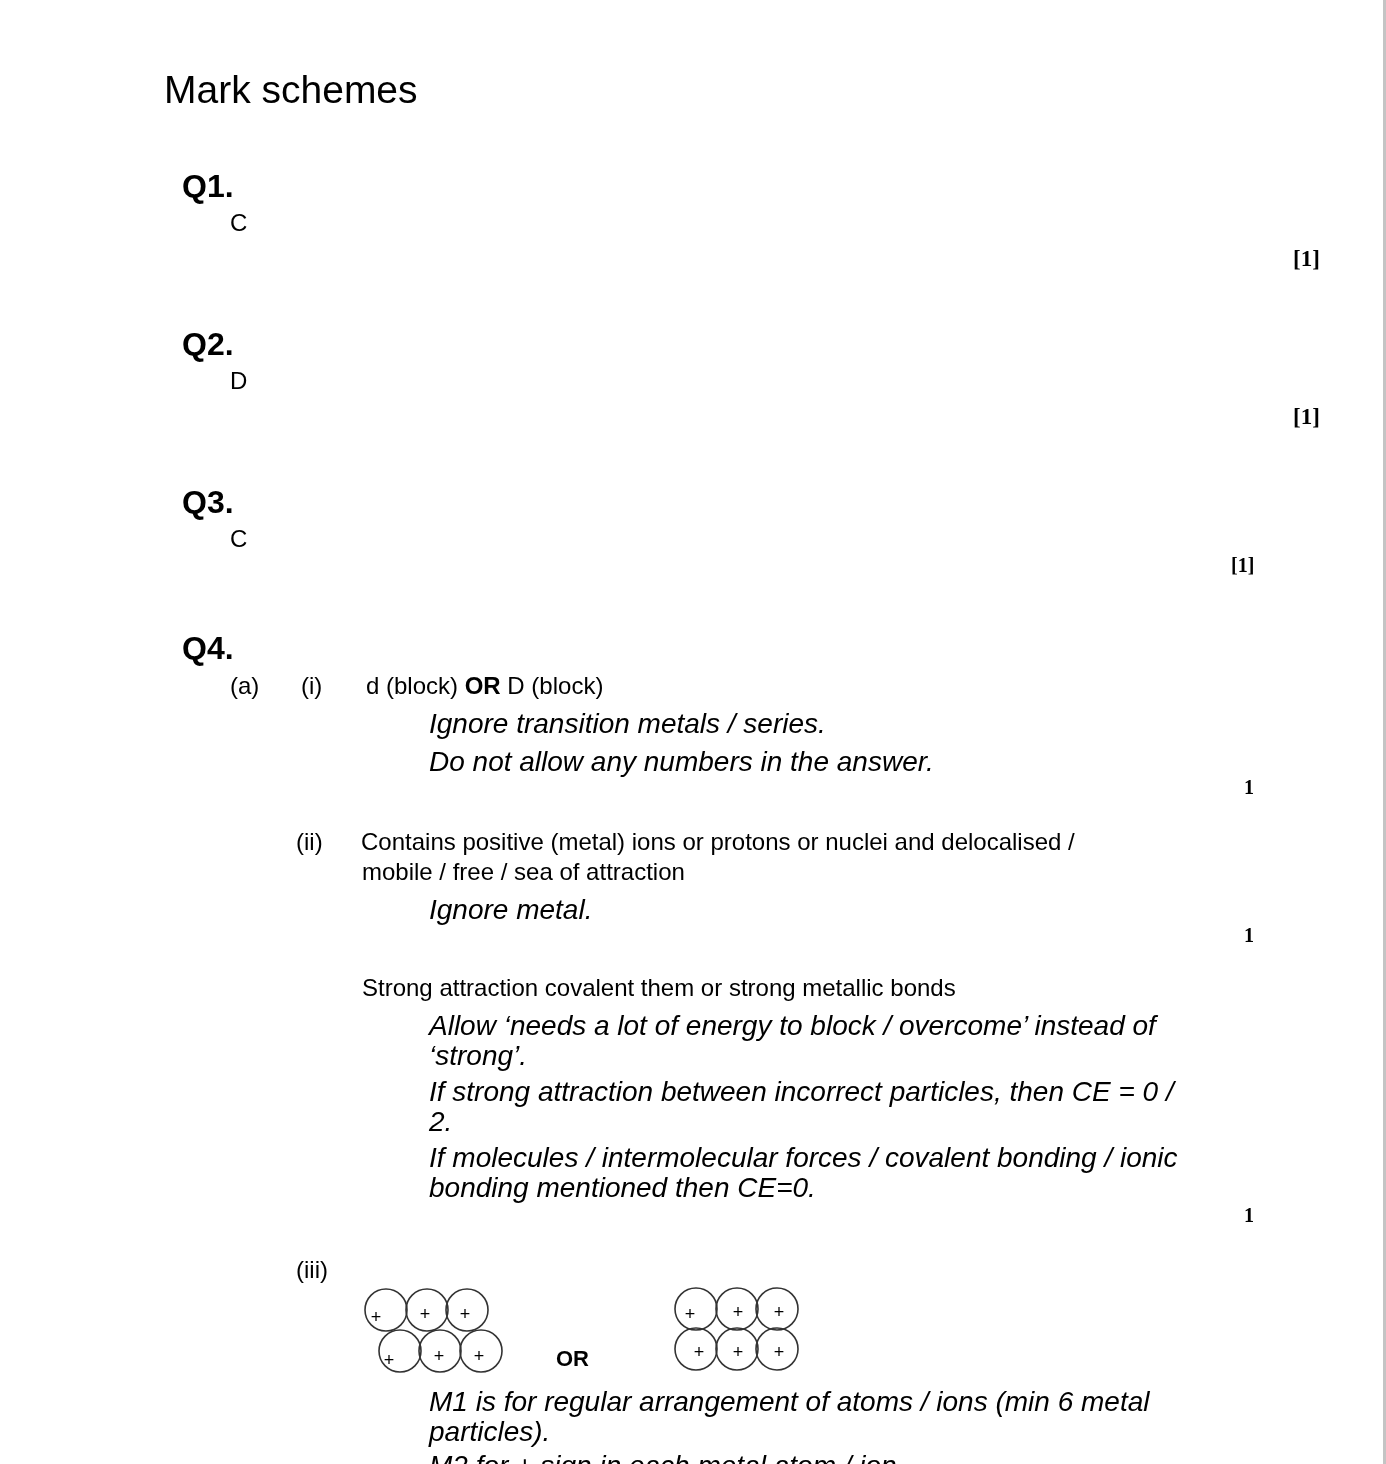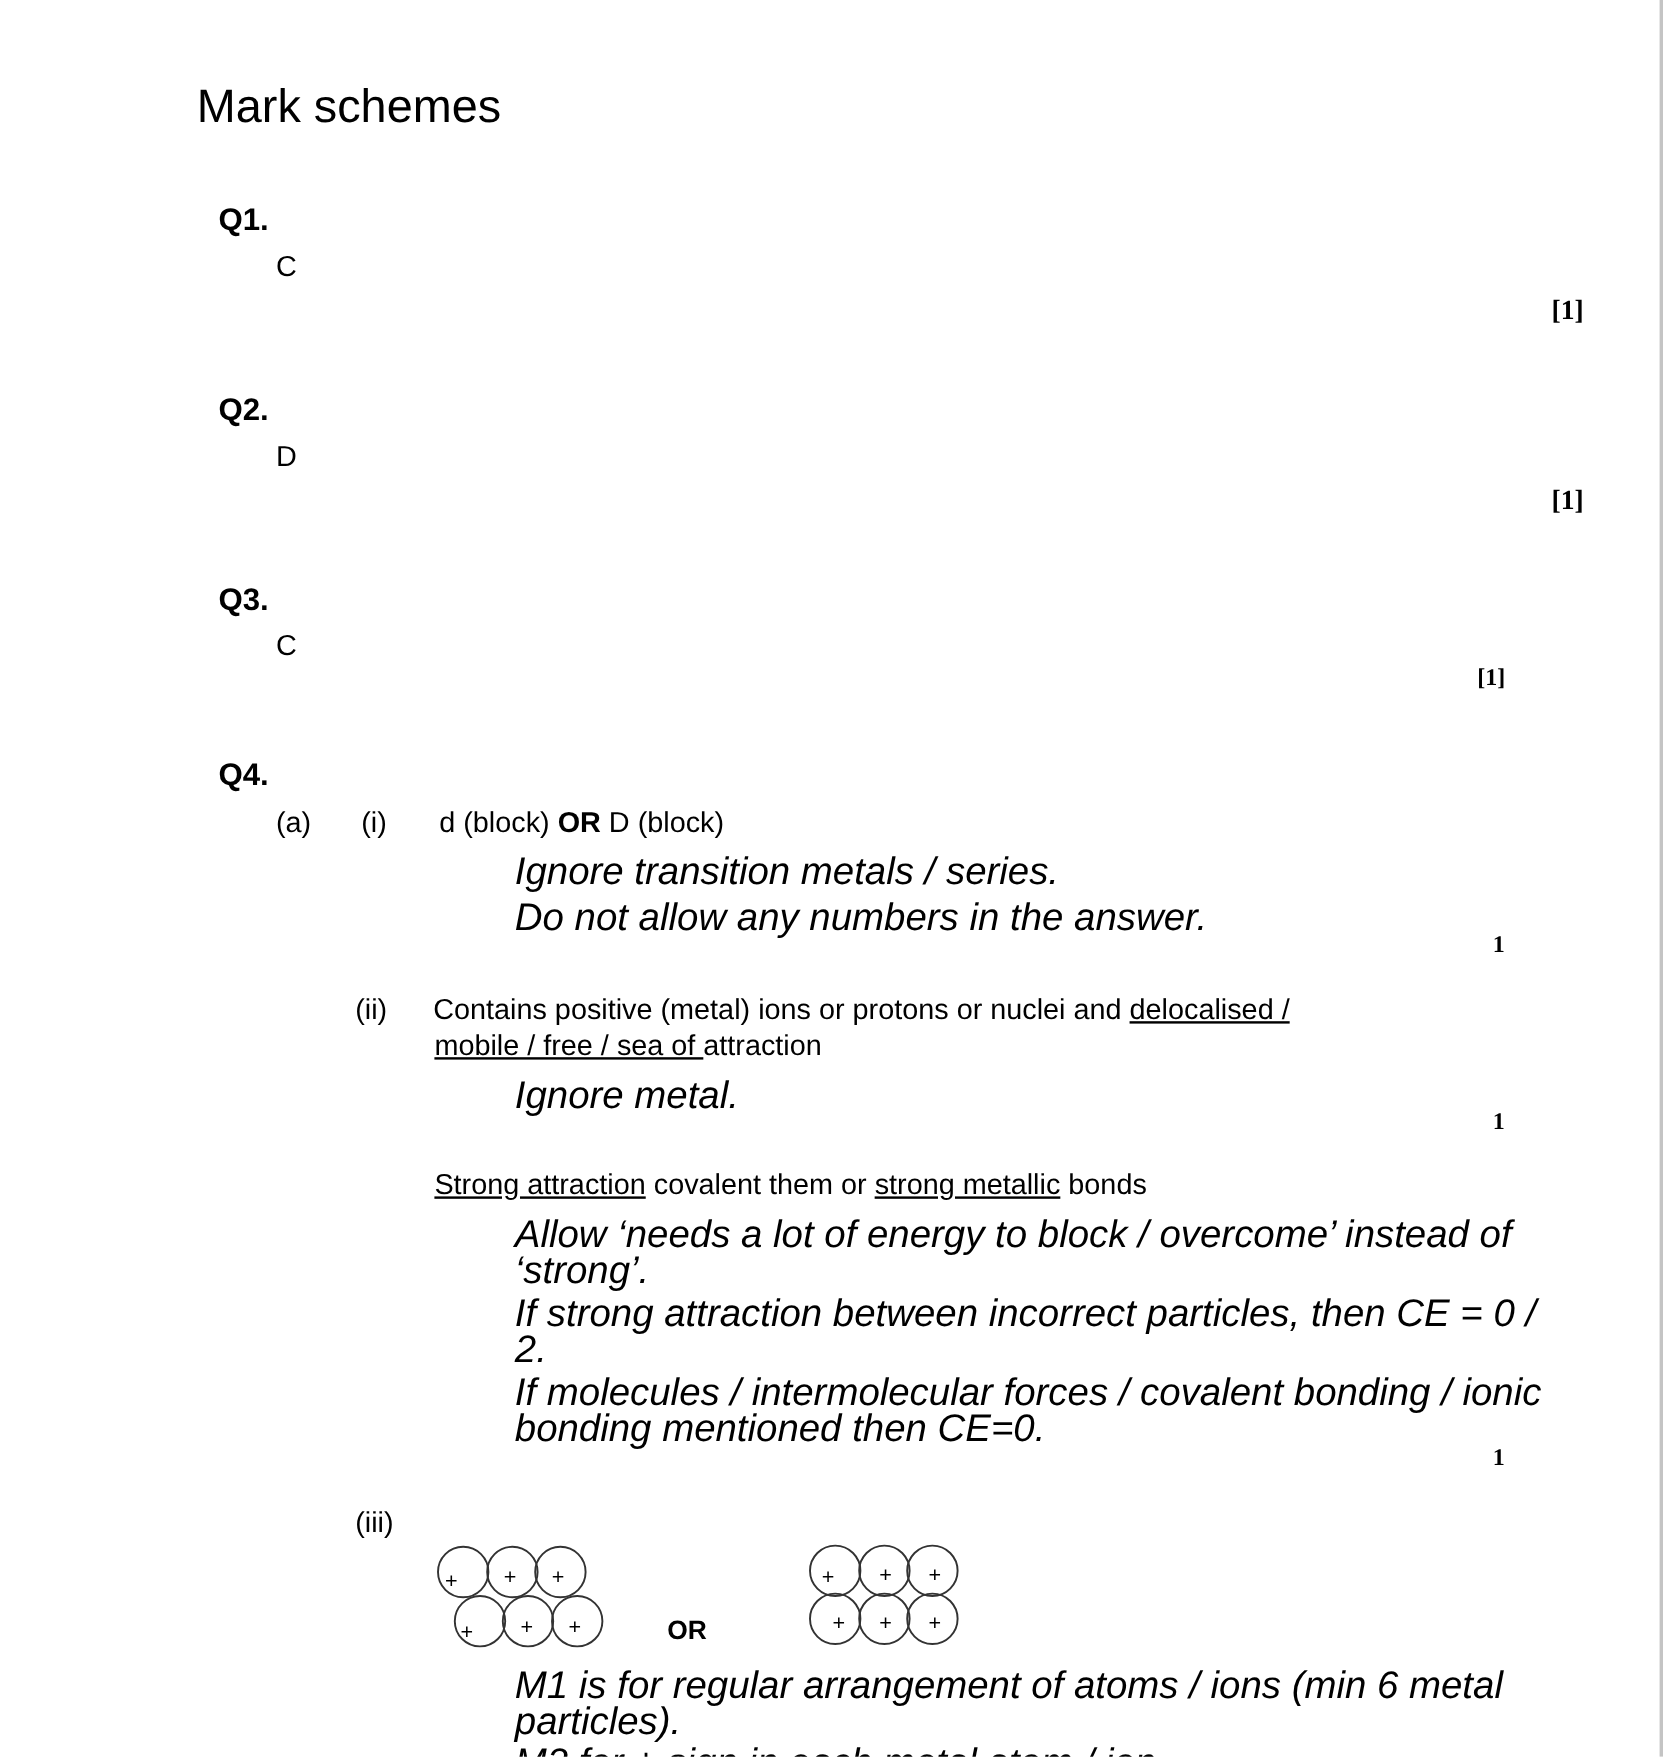"Q1." .qnum { font-size: 26px -> 32px }
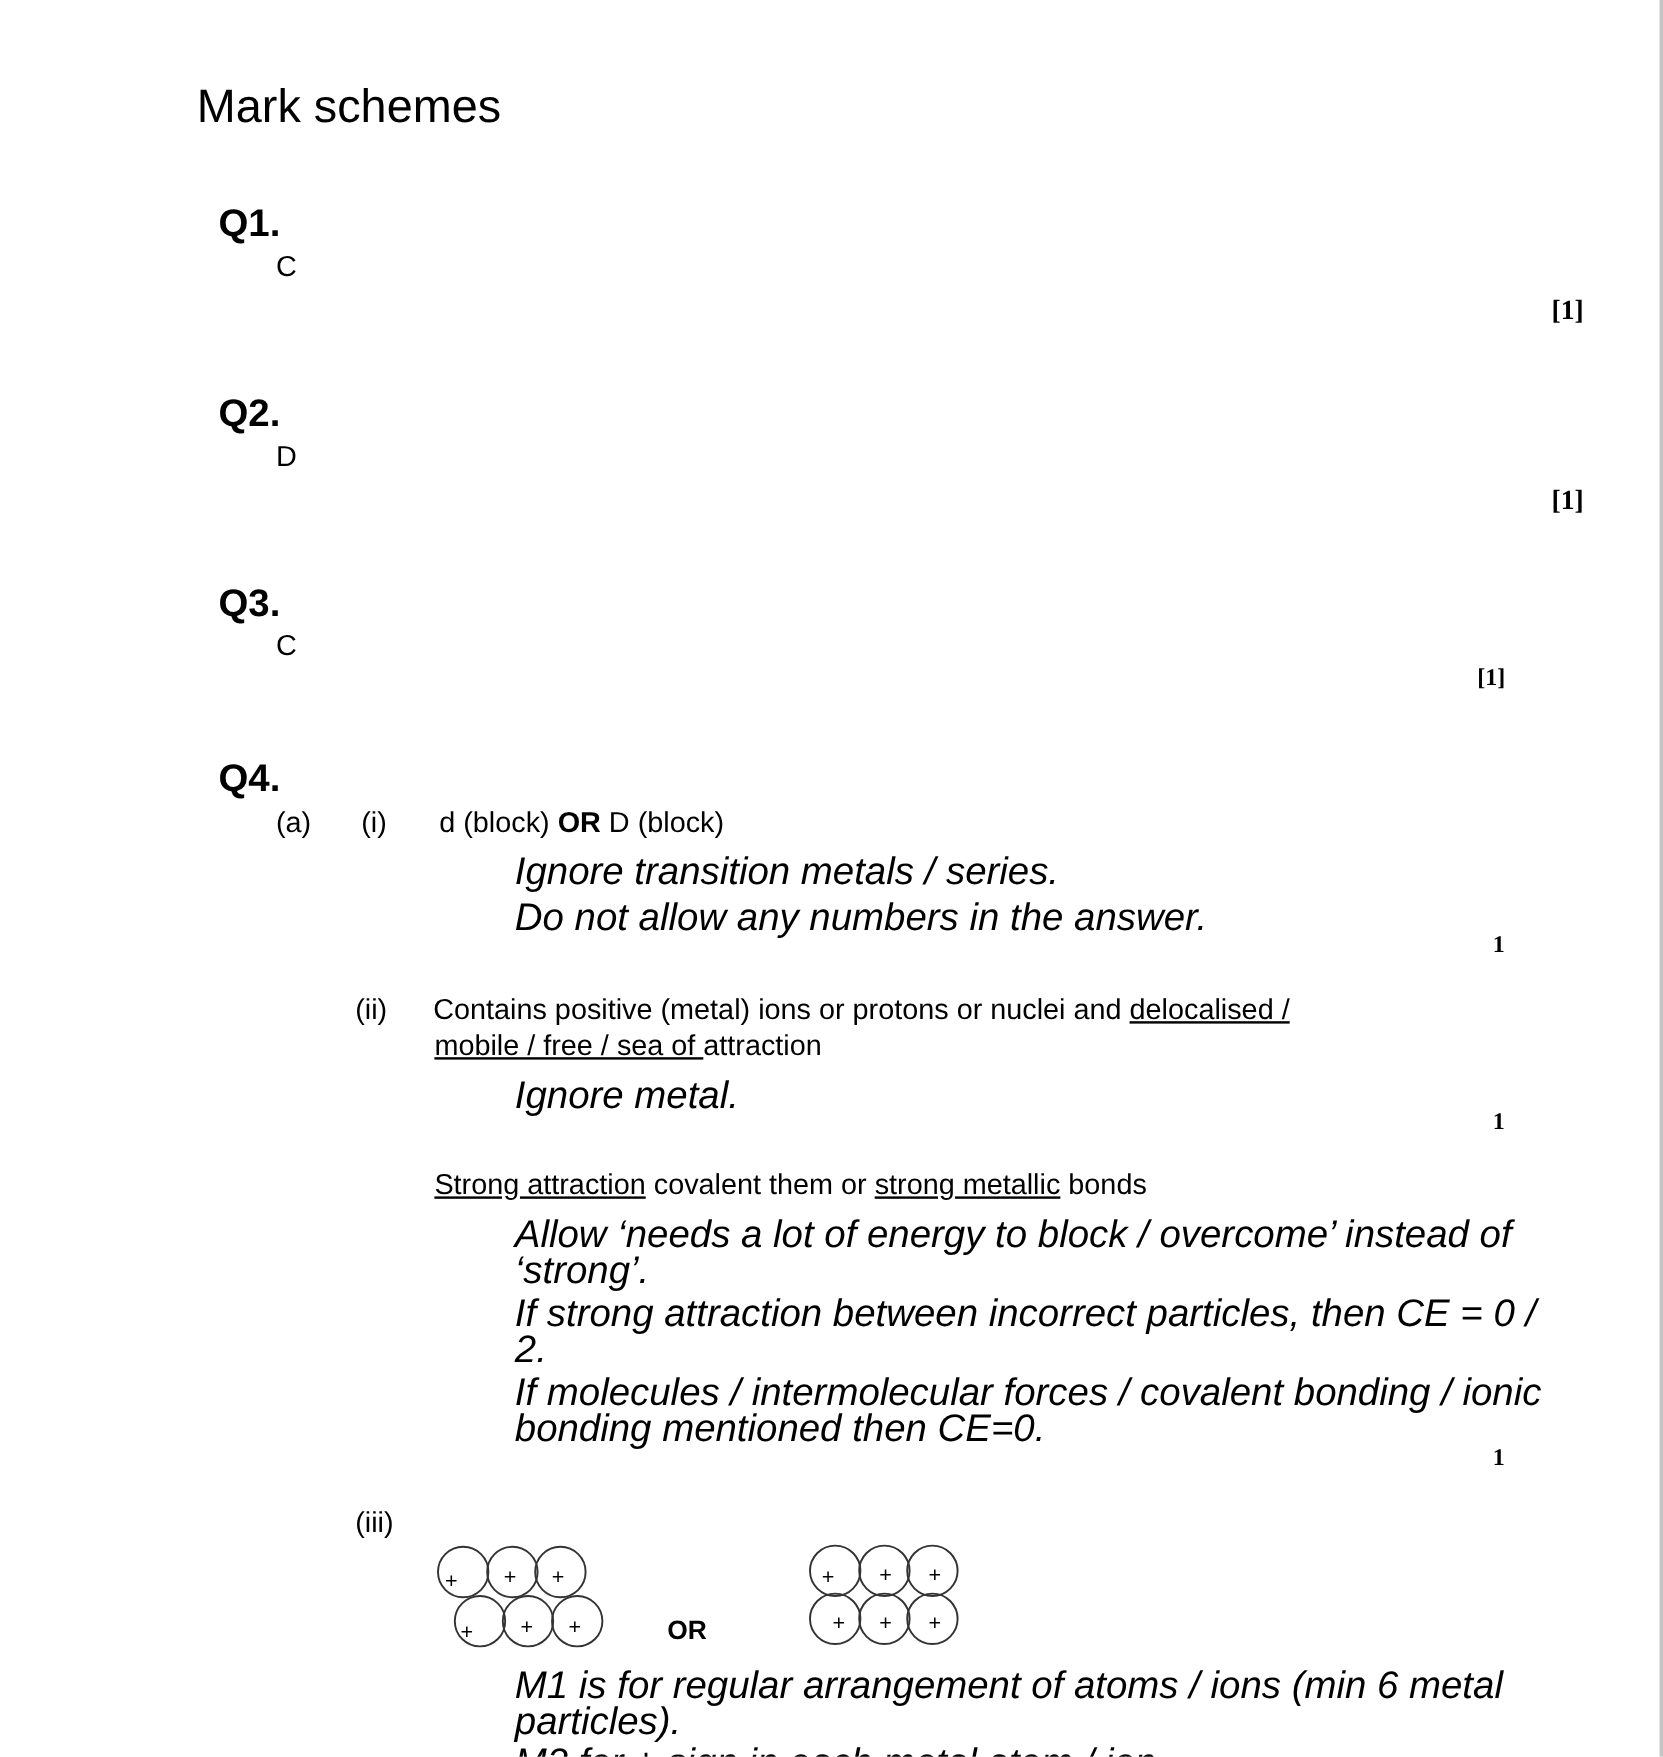"Ignore transition metals / series." .it { font-size: 32px -> 28px }
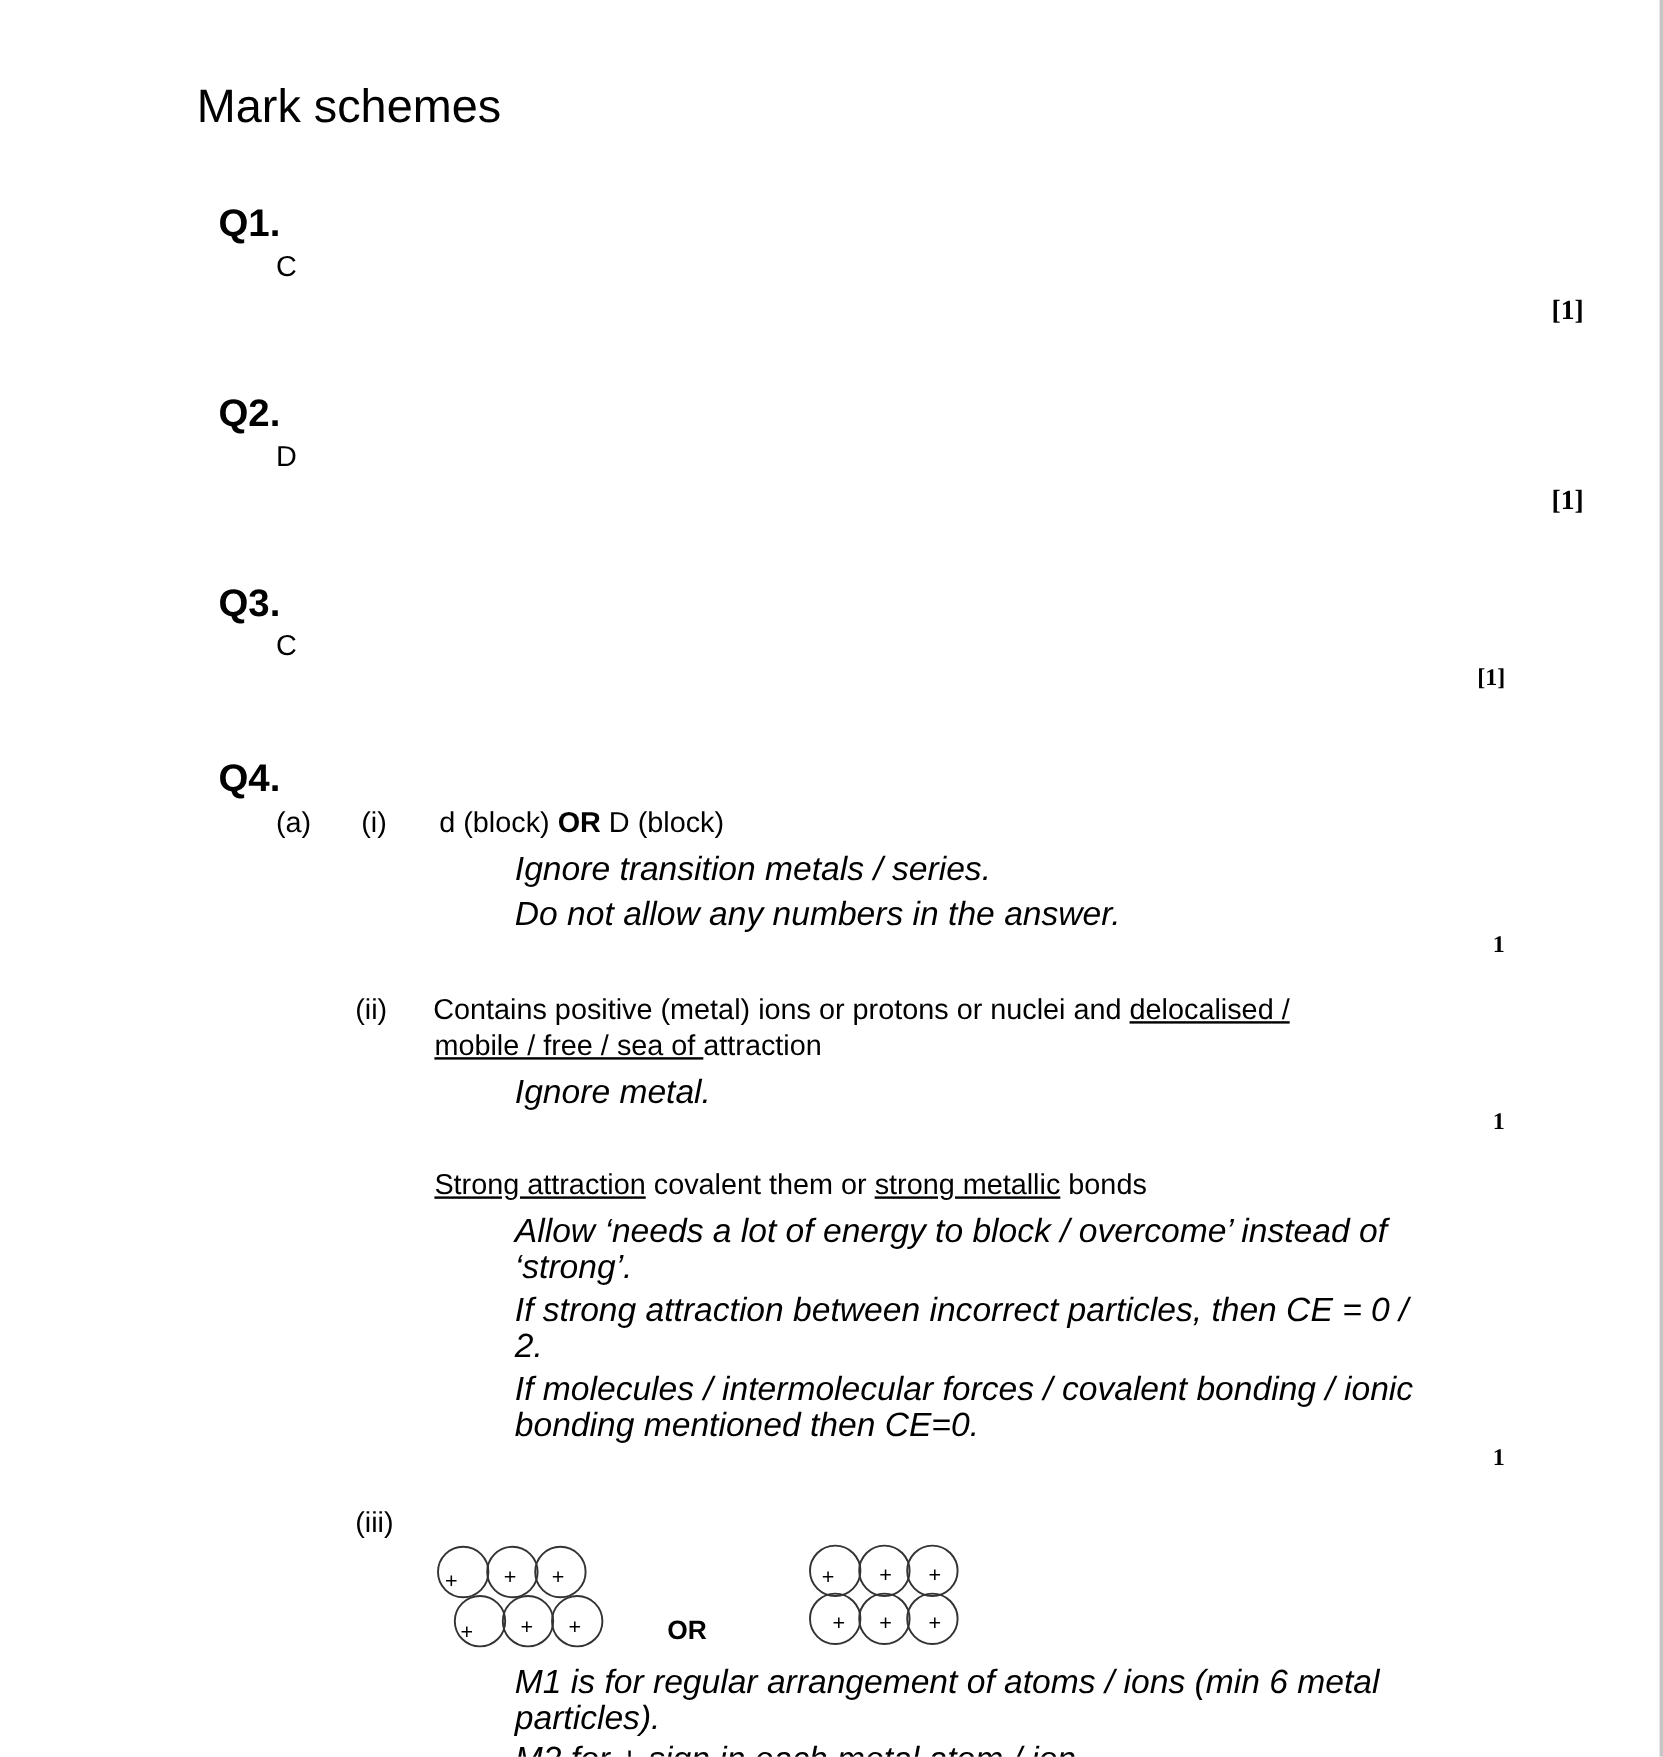"delocalised /" .u { text-decoration: underline -> none }
